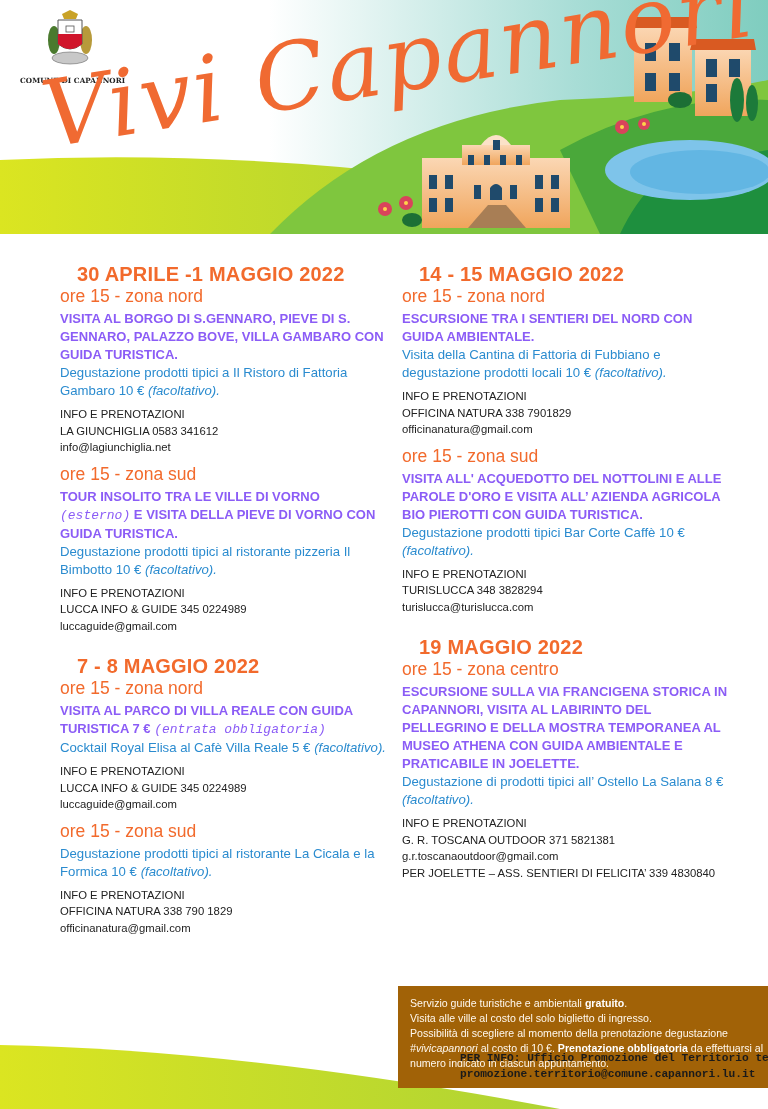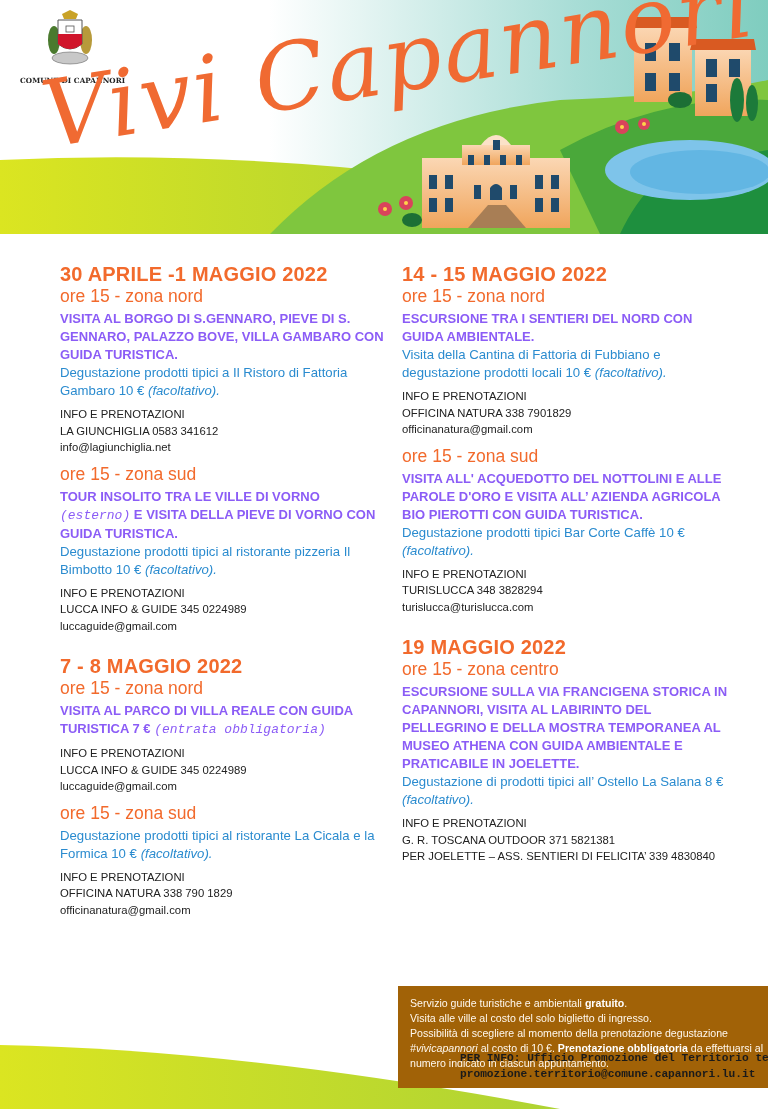"30 APRILE -1 MAGGIO 2022" .date { margin-left: none -> 17px }
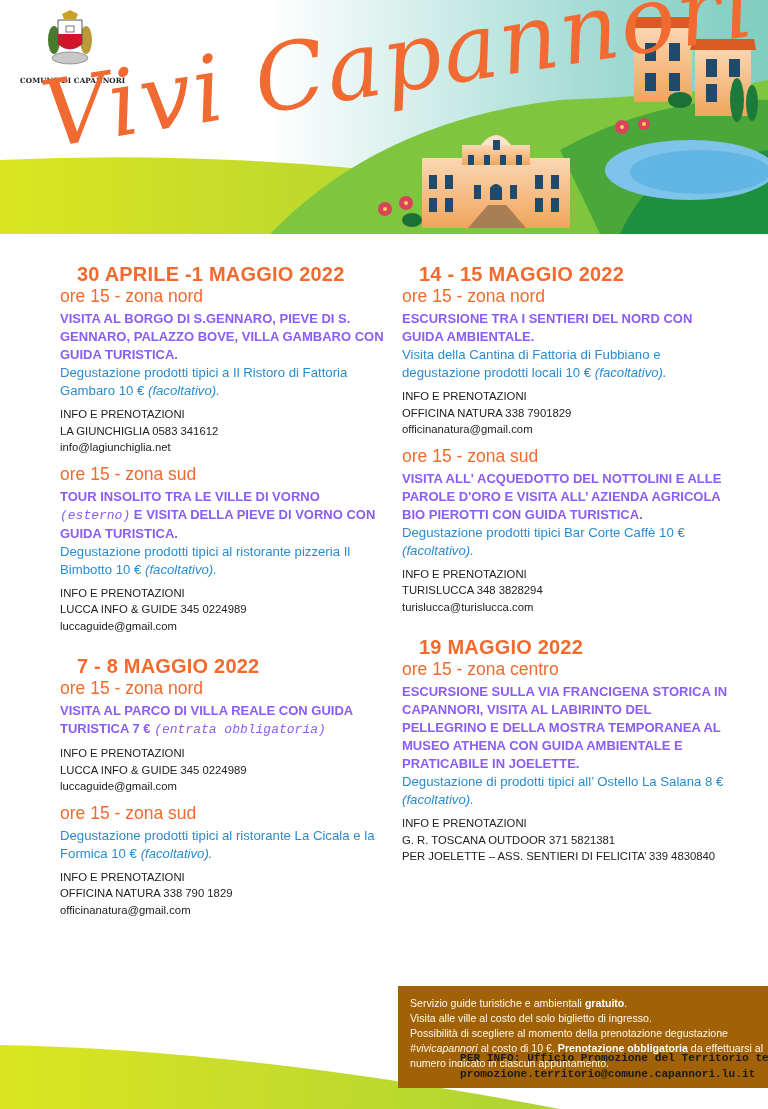"Cocktail Royal Elisa al Cafè" div.deg { html: none -> <div><span>Cocktail Royal Elisa al Cafè Villa Reale 5 €</span> <i>(facoltativo).</i></div> }
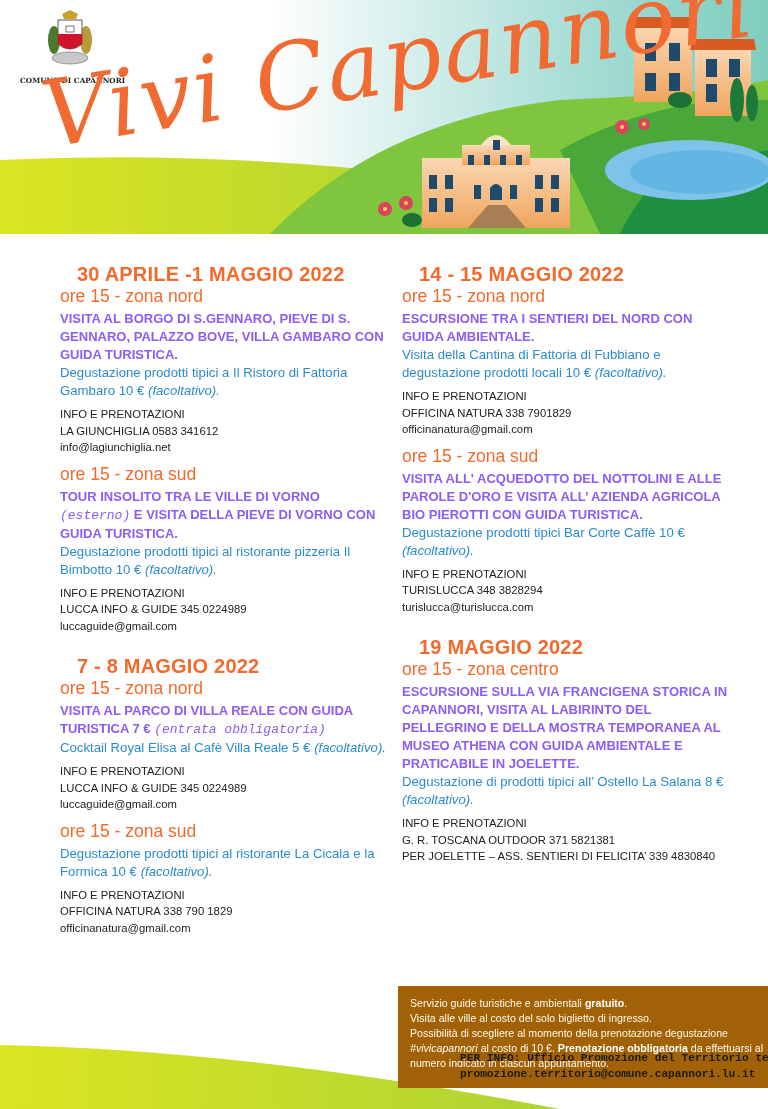"g.r.toscanaoutdoor@gmail.com" div { html: none -> <div>g.r.toscanaoutdoor@gmail.com</div> }
